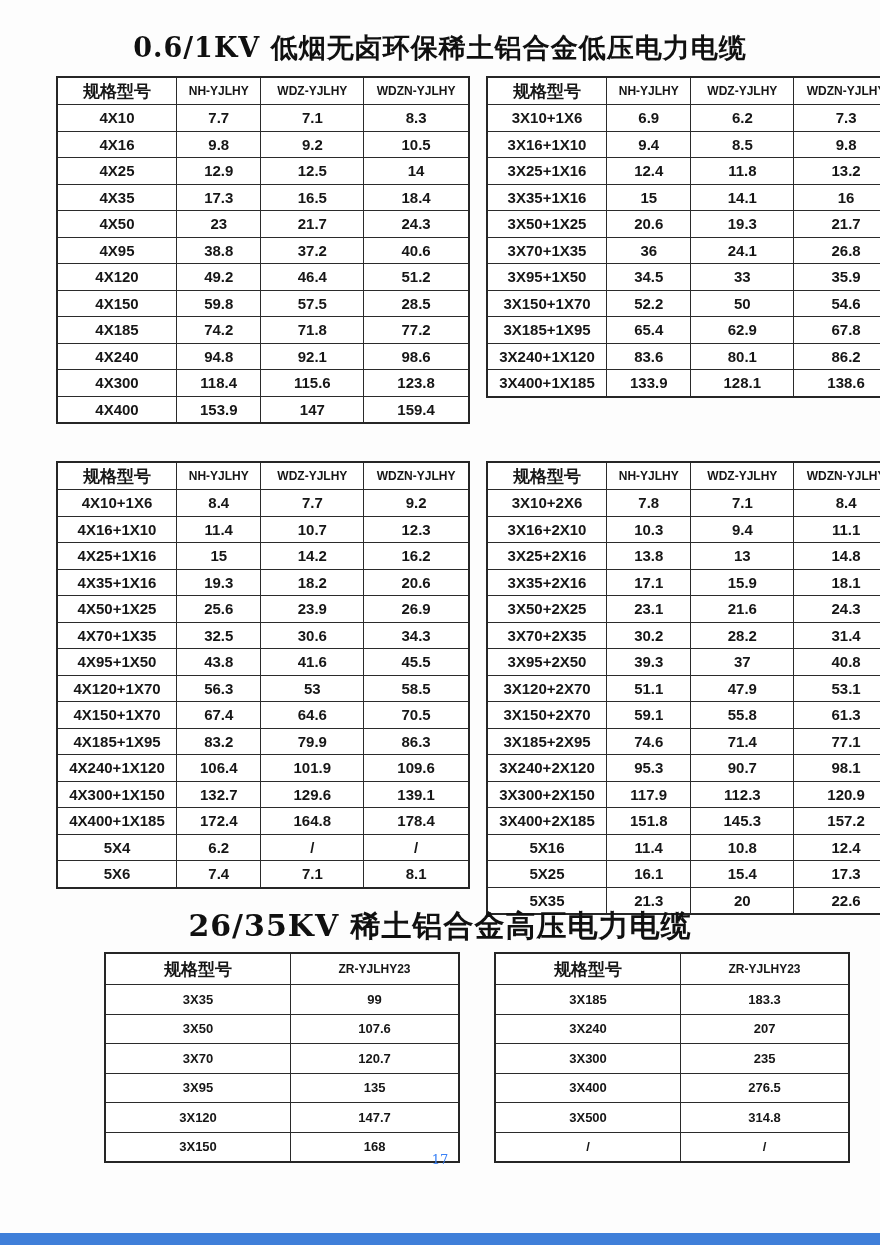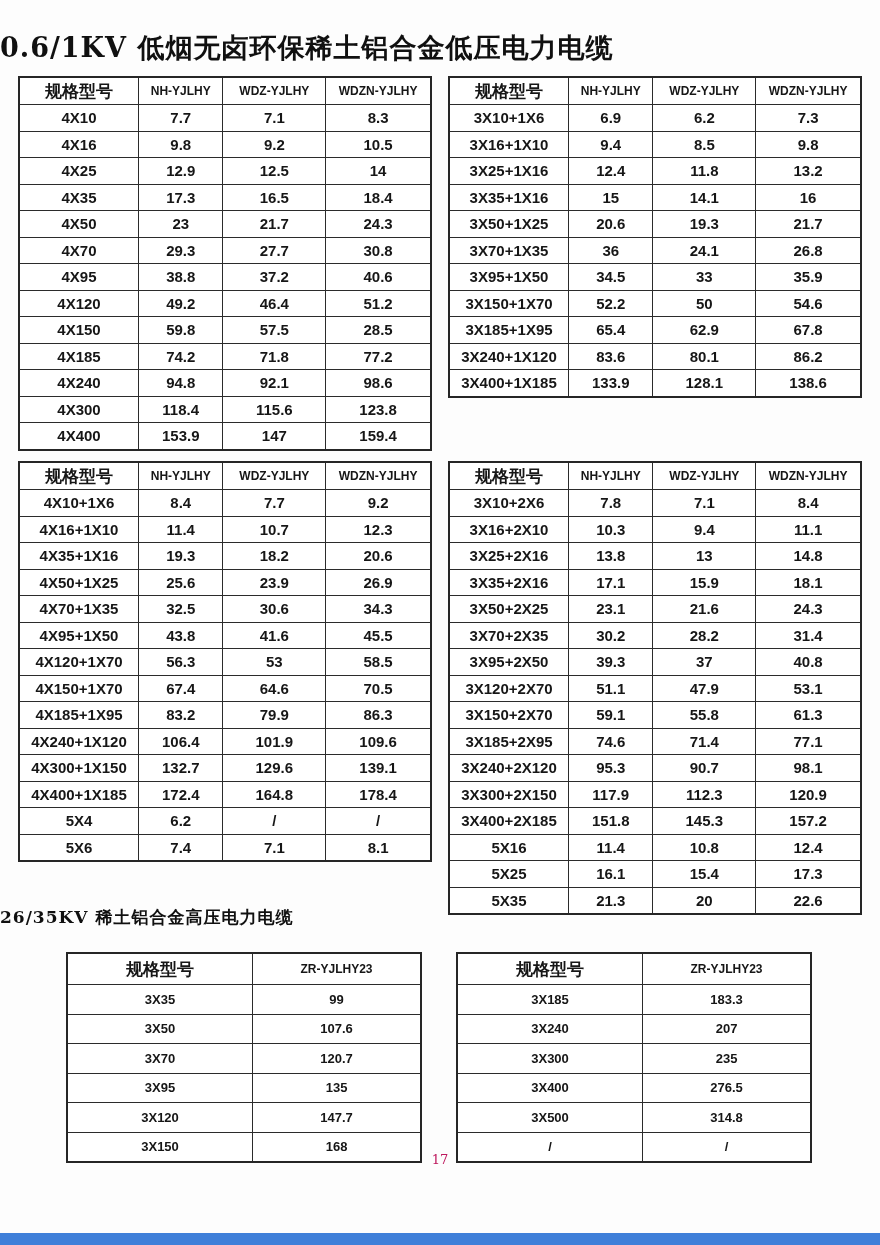"0.6/1KV 低烟无卤环保稀土铝合金低压电力电缆" .title { text-align: left -> center }
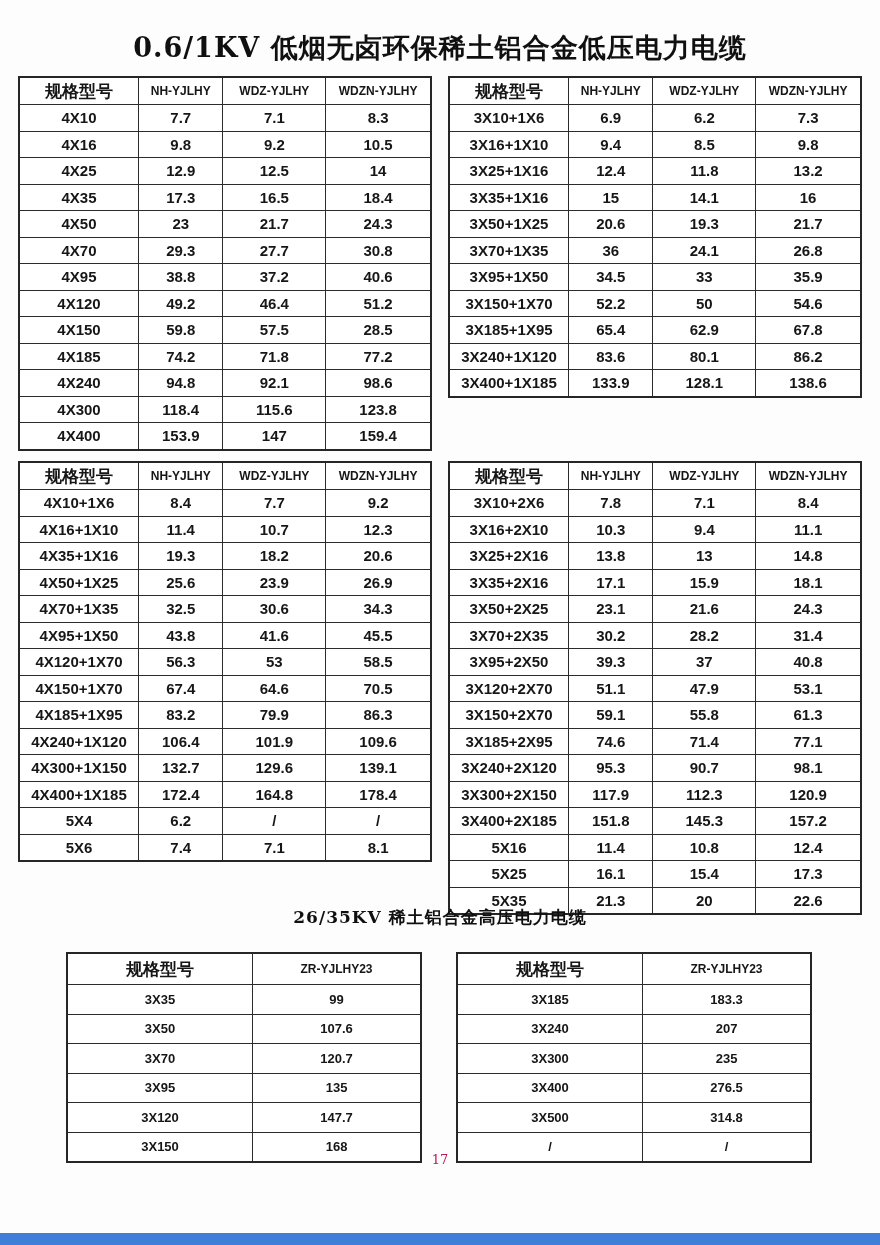"规格型号" table { margin-left: none -> 38px }
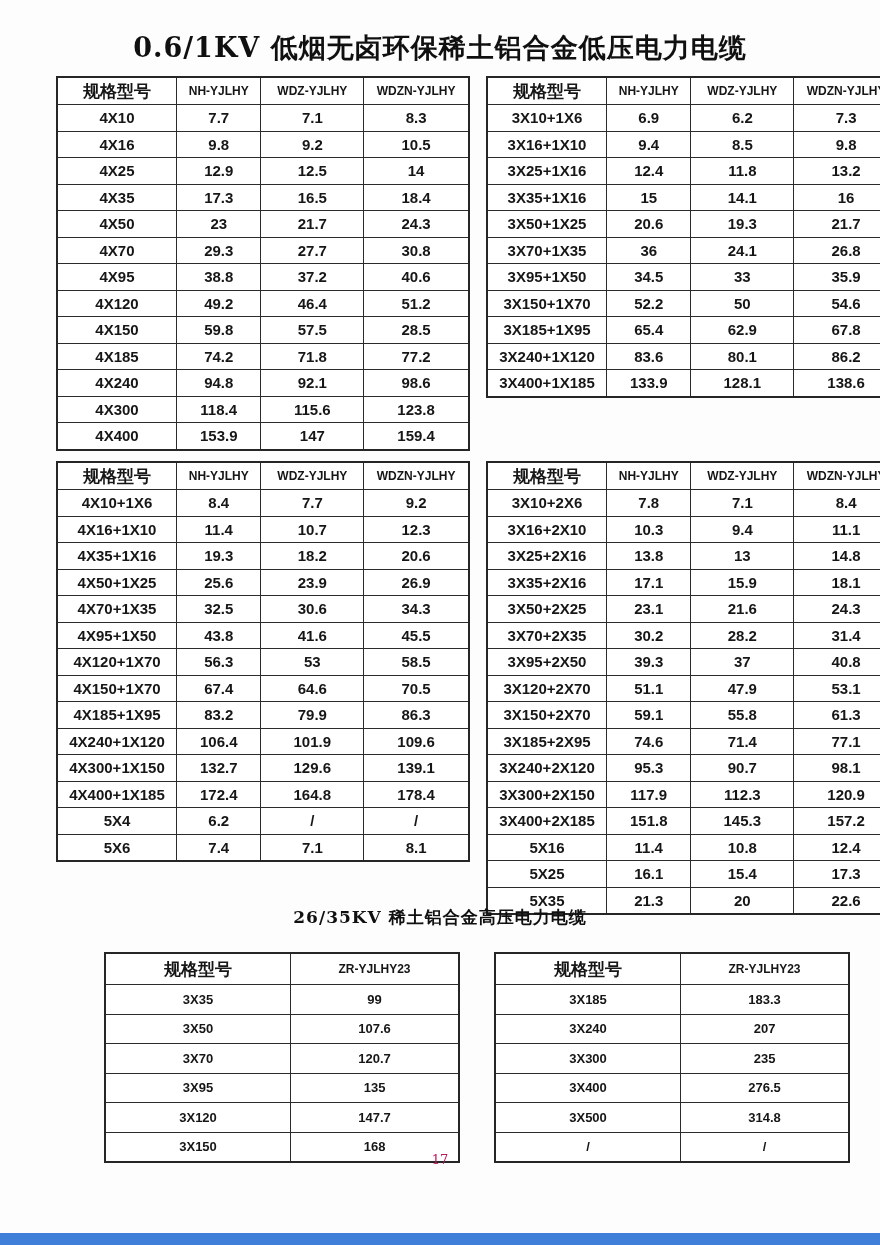"4X70" tr { html: <tr> <td>4X70</td> <td>29.3</td> <td>27.7</td> <td>30.8</td> </tr> -> none }
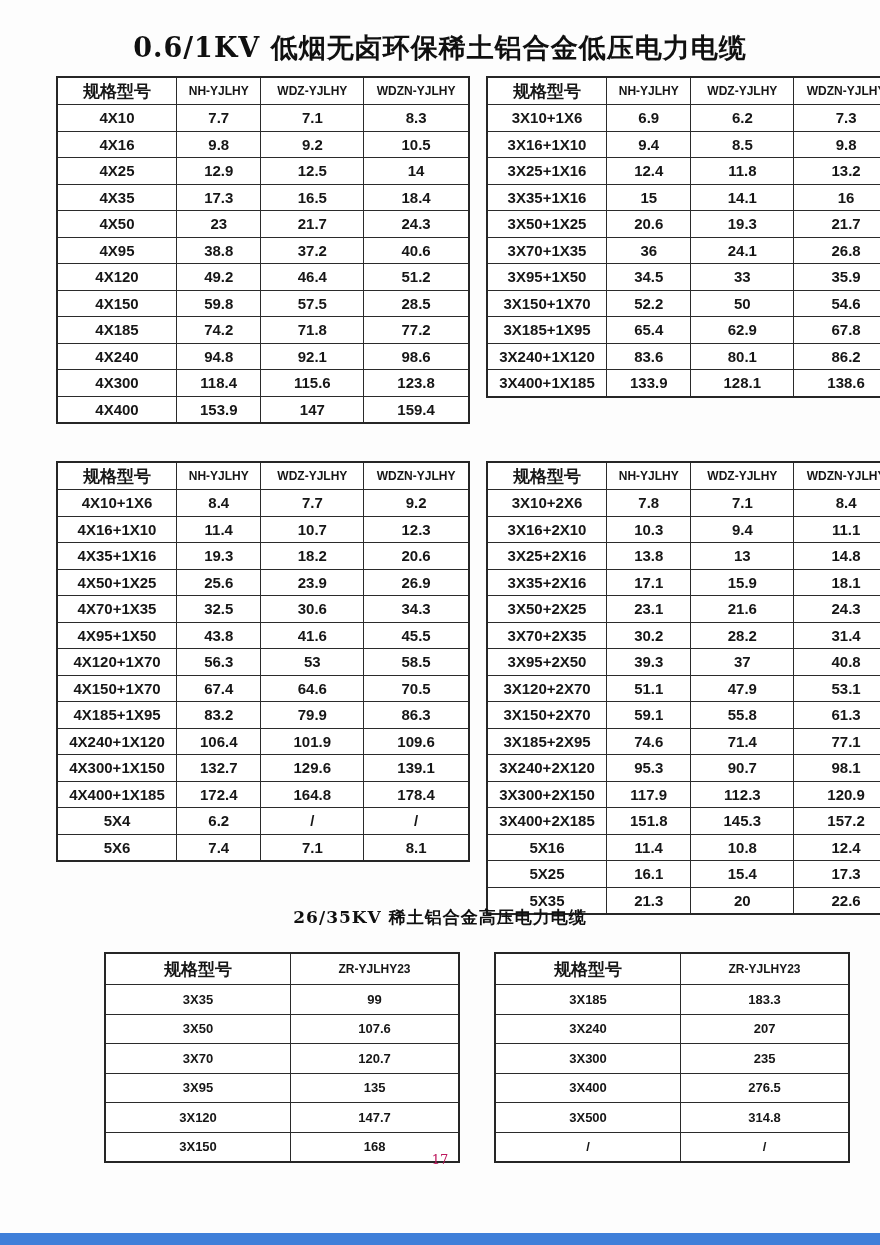"4X25+1X16" tr { html: none -> <tr> <td>4X25+1X16</td> <td>15</td> <td>14.2</td> <td>16.2</td> </tr> }
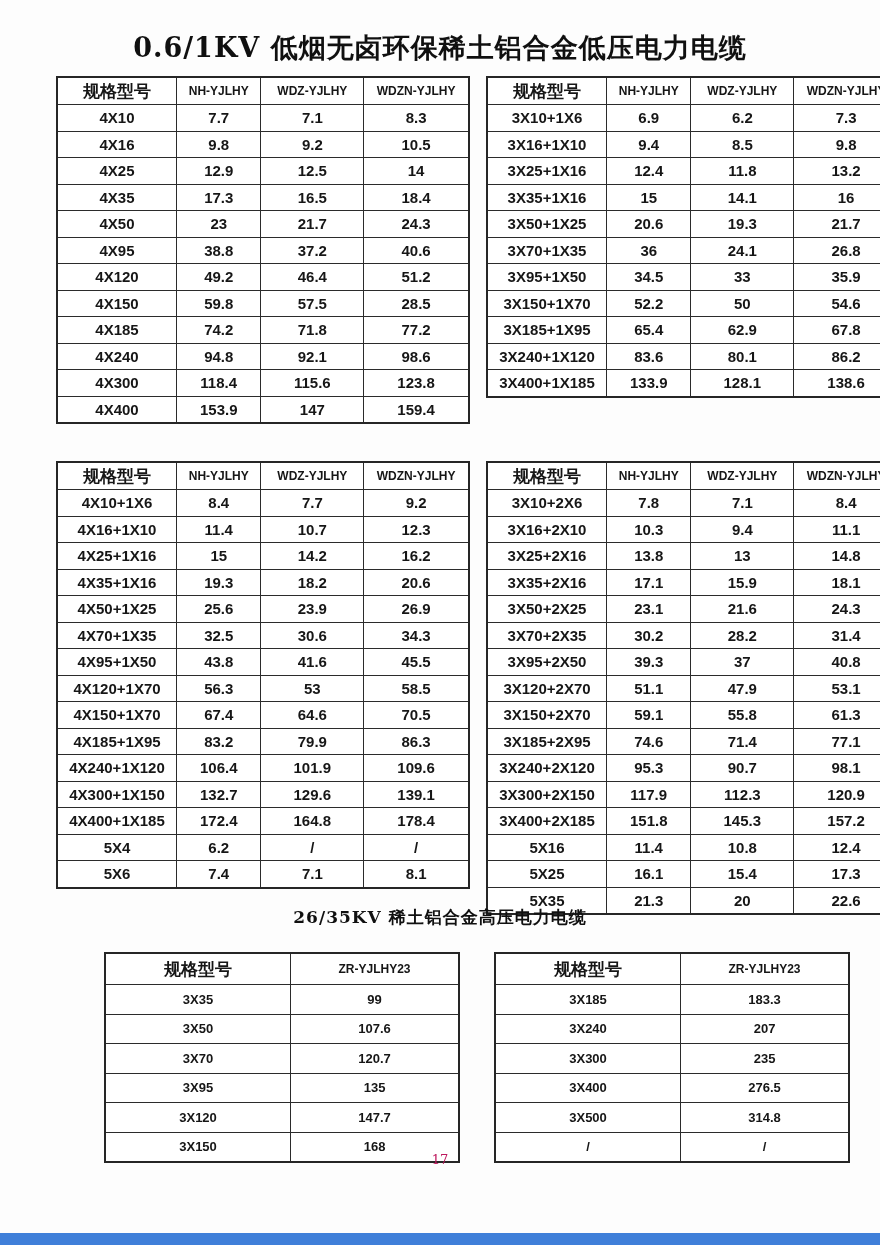"26/35KV 稀土铝合金高压电力电缆" .title-hv { font-size: 17px -> 30px }
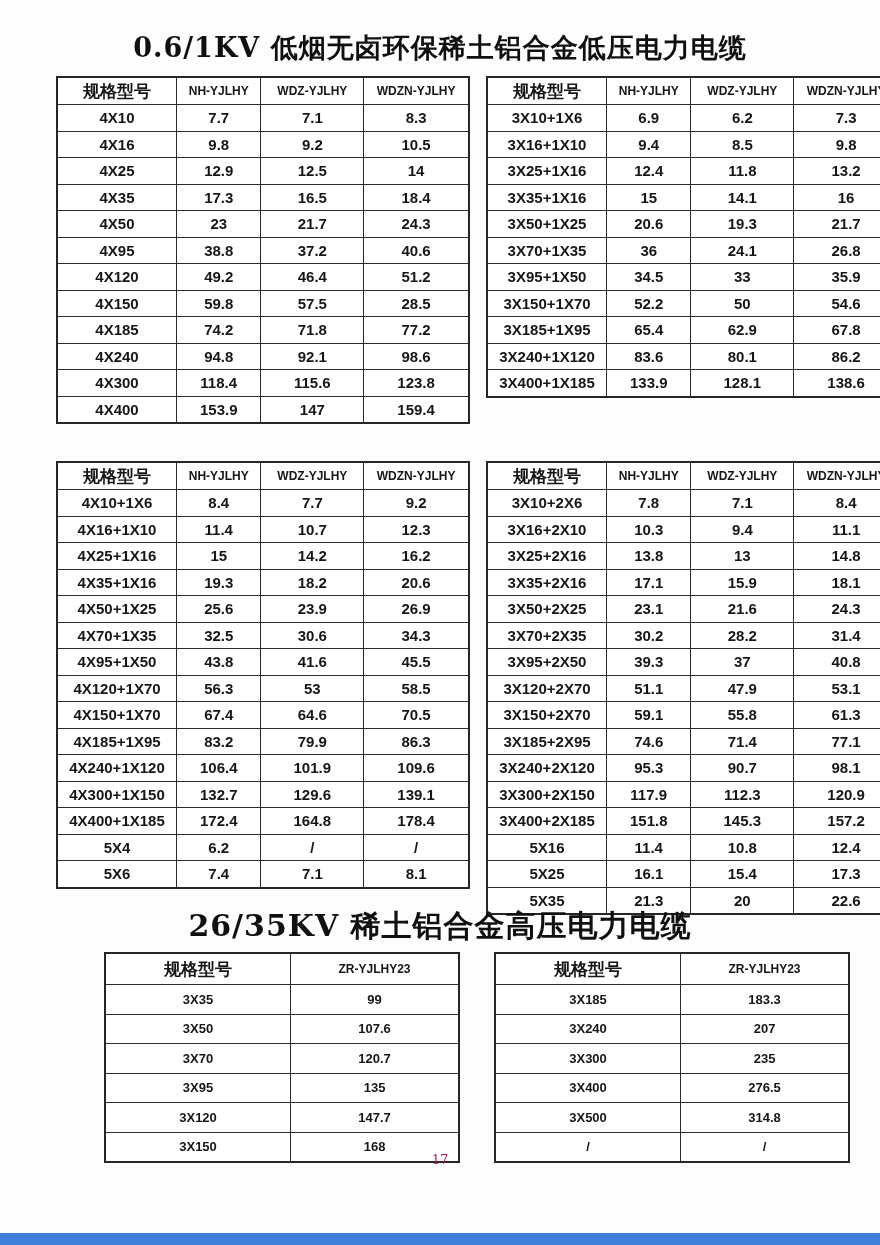"17" .page-number { color: #be185d -> #3b82f6 }
